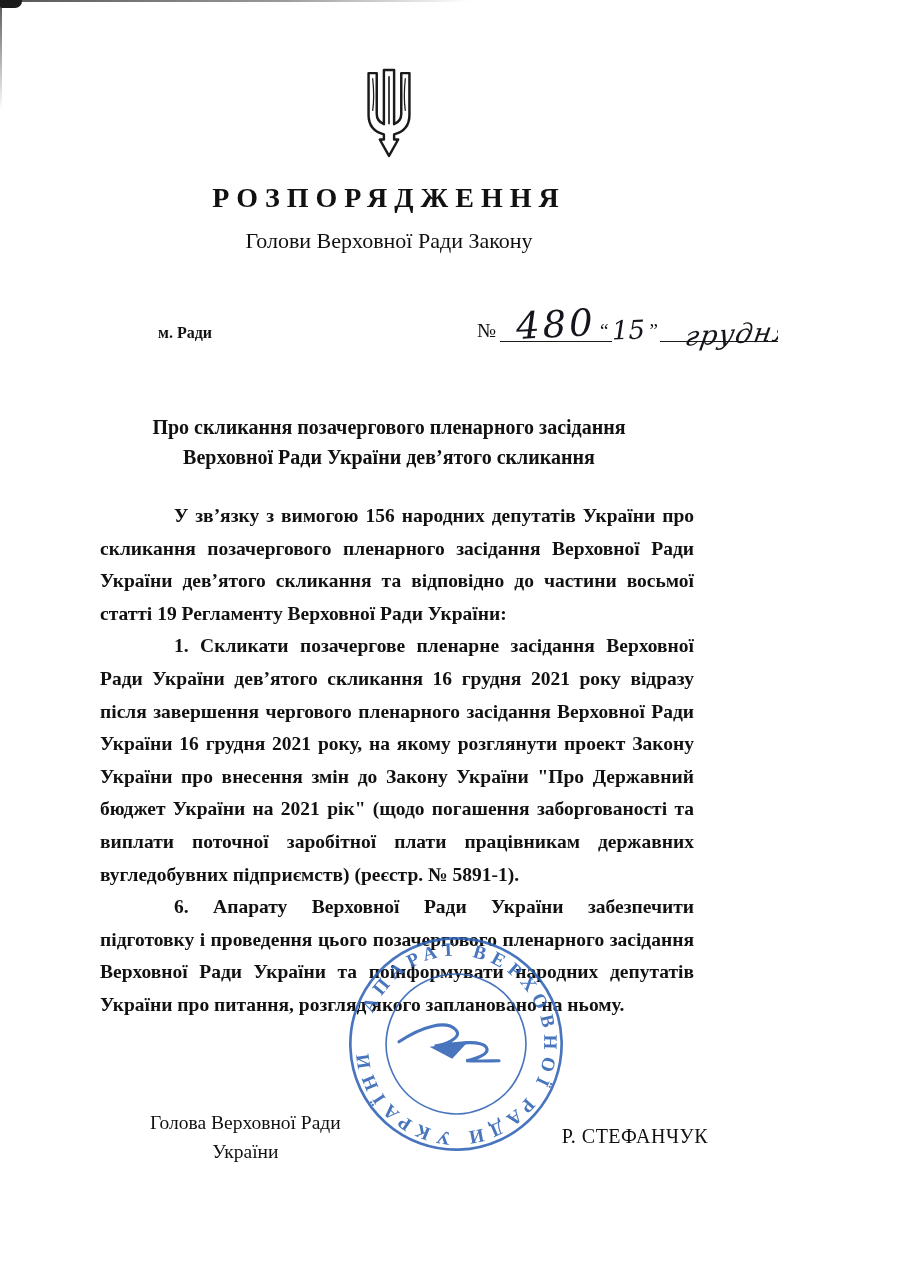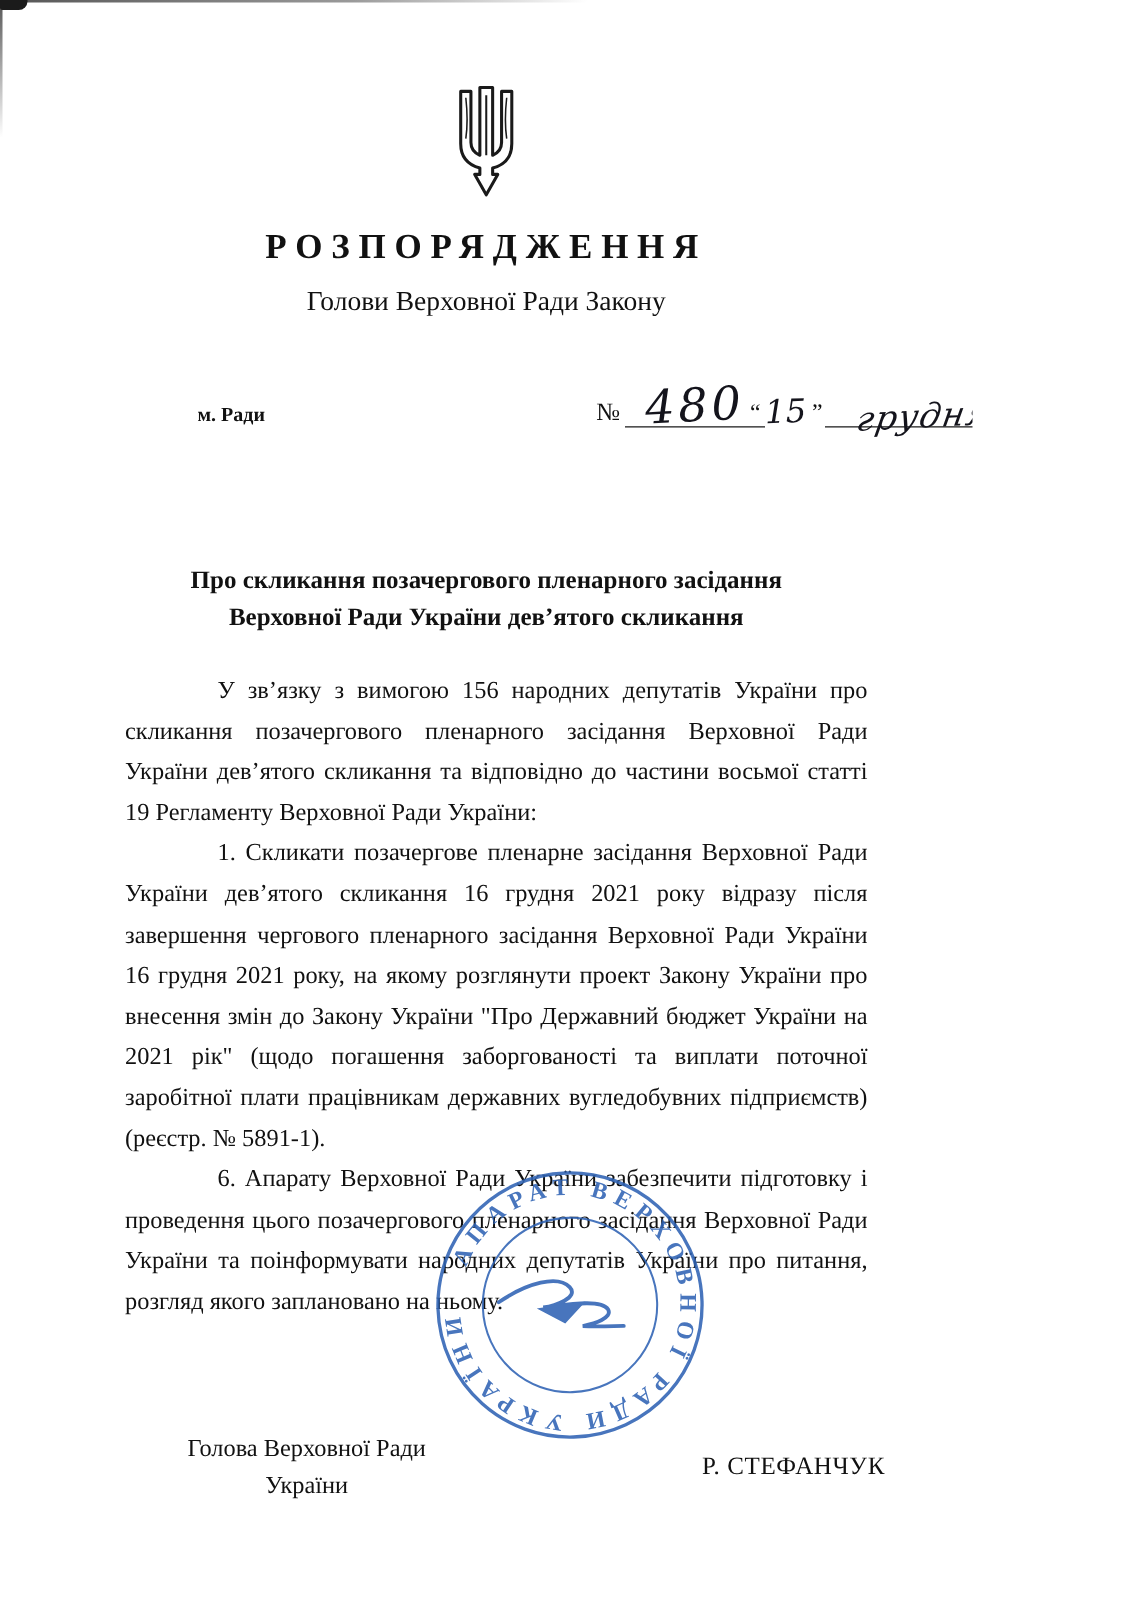"Про скликання позачергового пленарного" .heading { margin-top: 95px -> 58px }
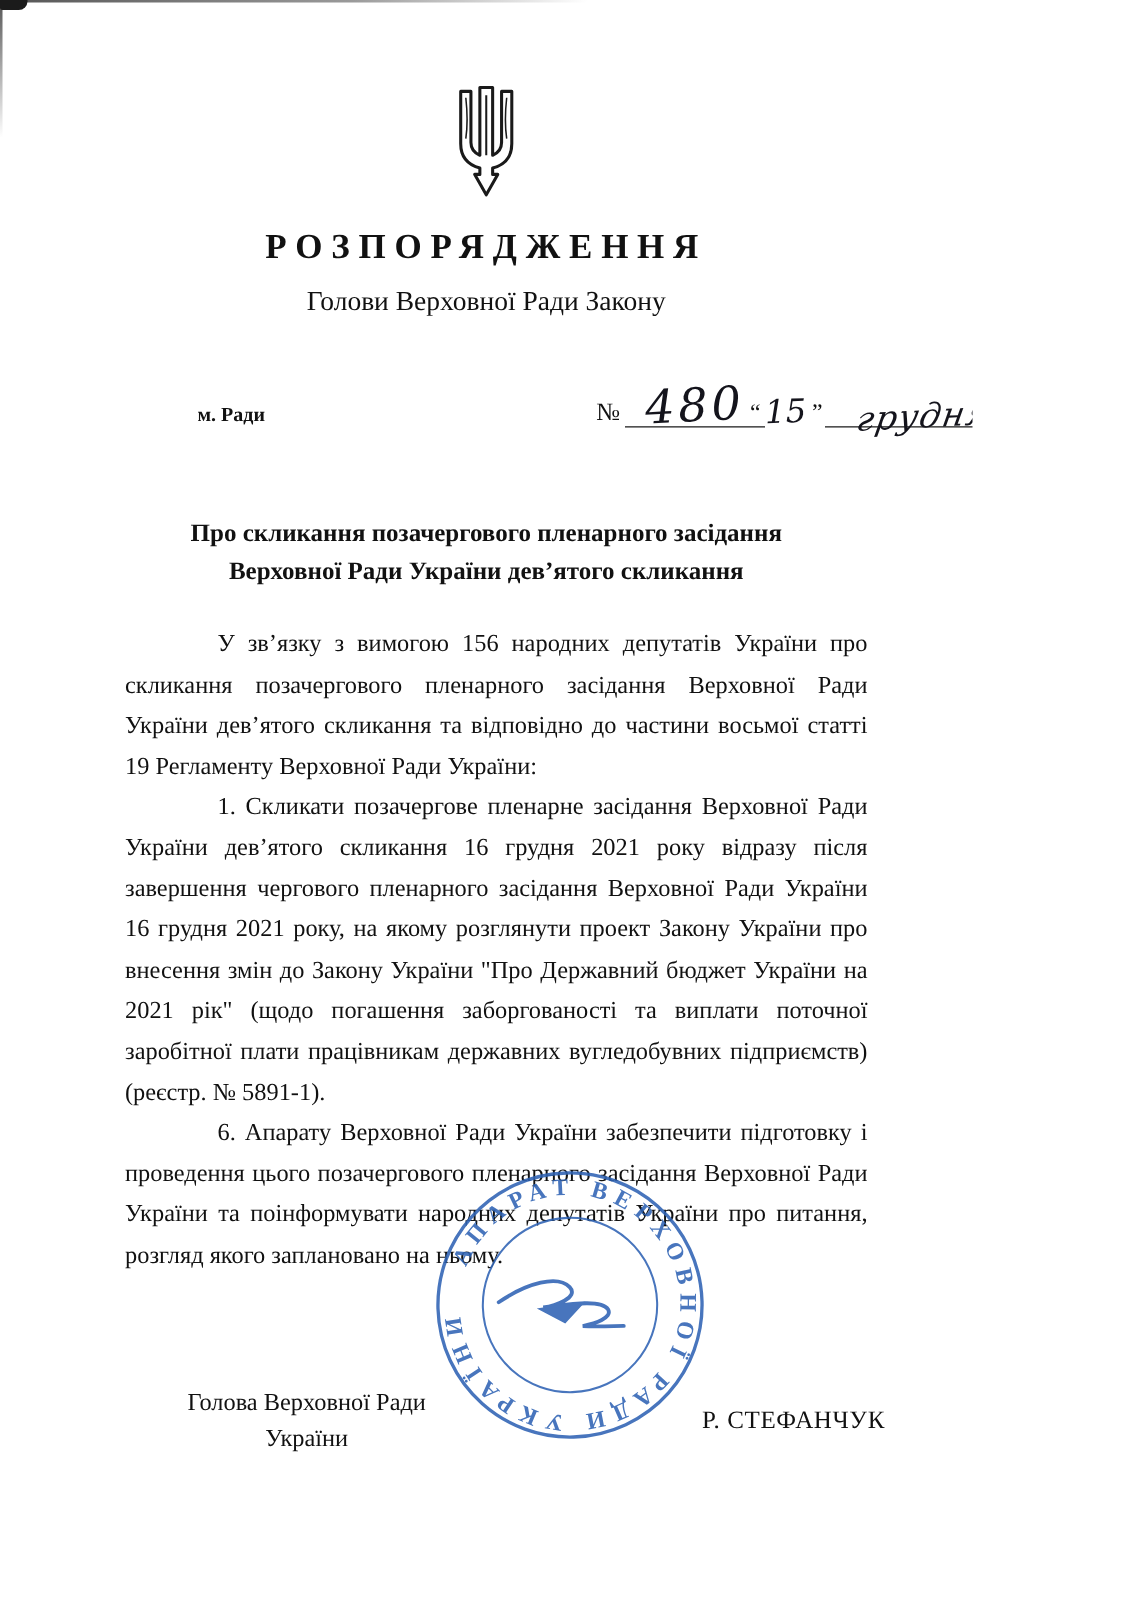"У зв’язку з вимогою 156" .body-text { font-weight: none -> bold }
